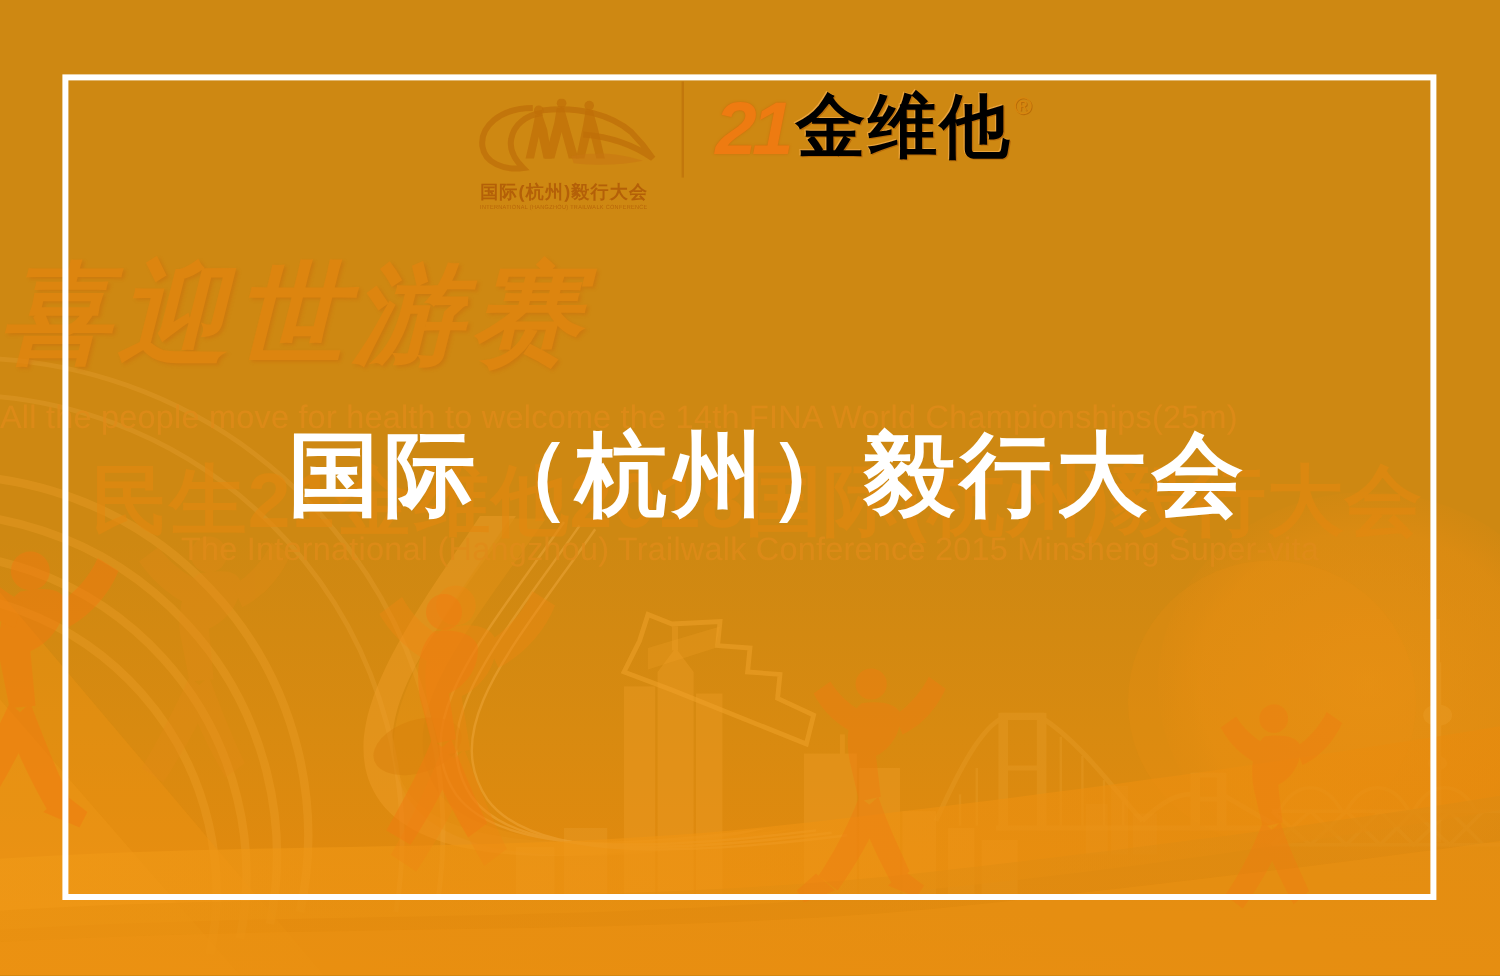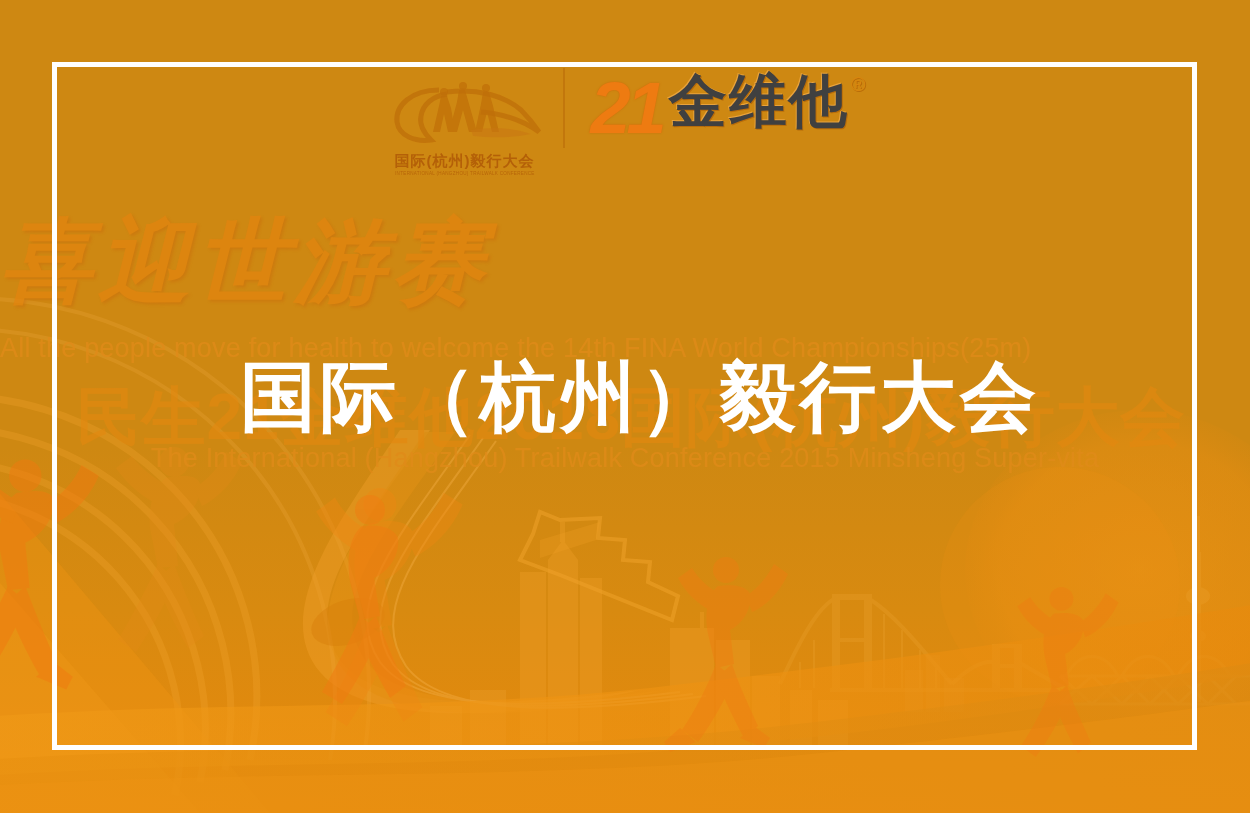"21" .logo-right .num { font-size: 72px -> 62px }
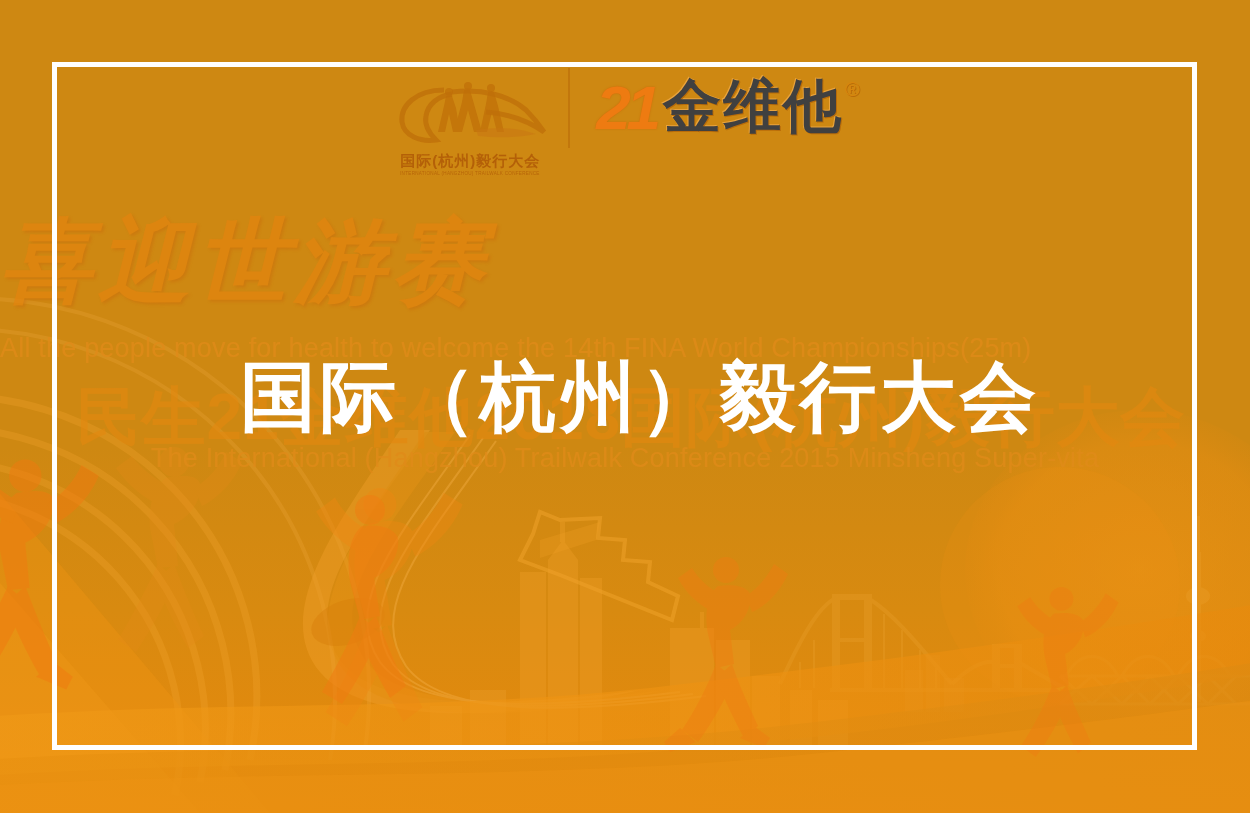"金维他" .logo-right .cn { color: #404040 -> #000000 }
